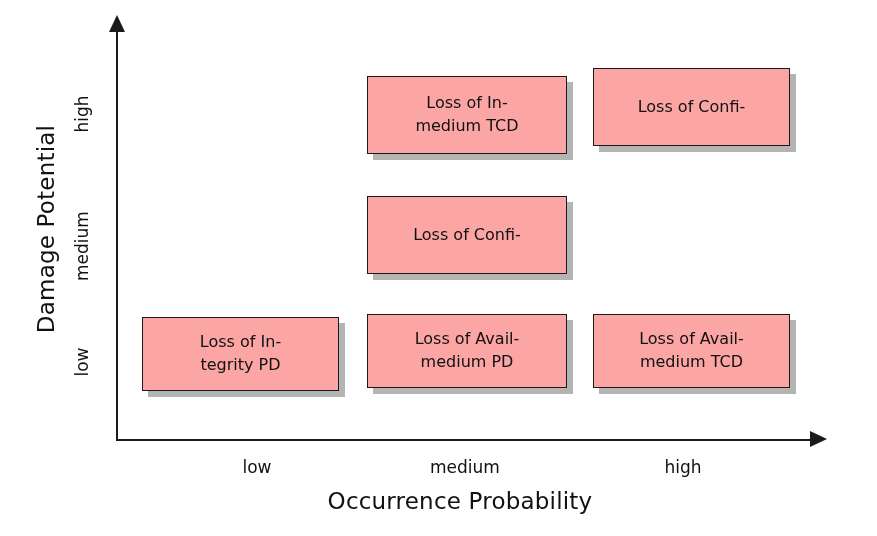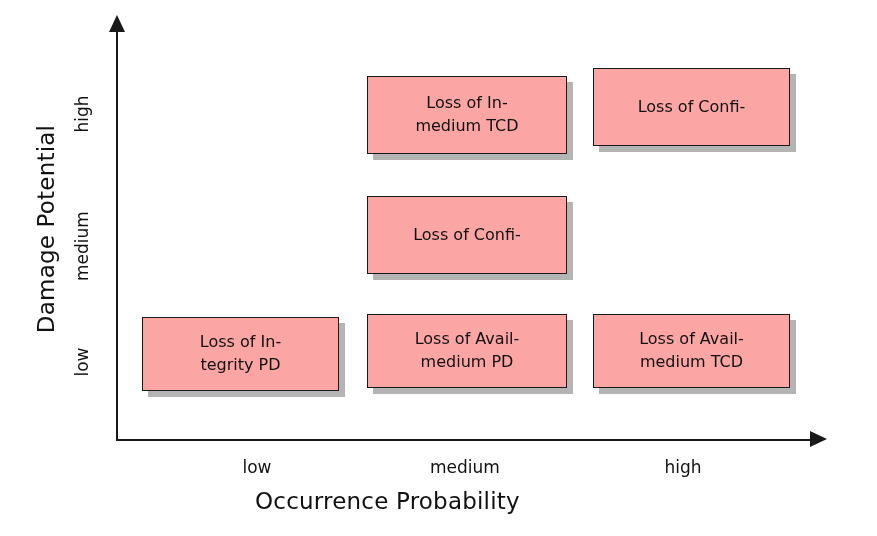"Occurrence Probability" #x-axis-title { left: 255px -> 240px; text-align: left -> center }
